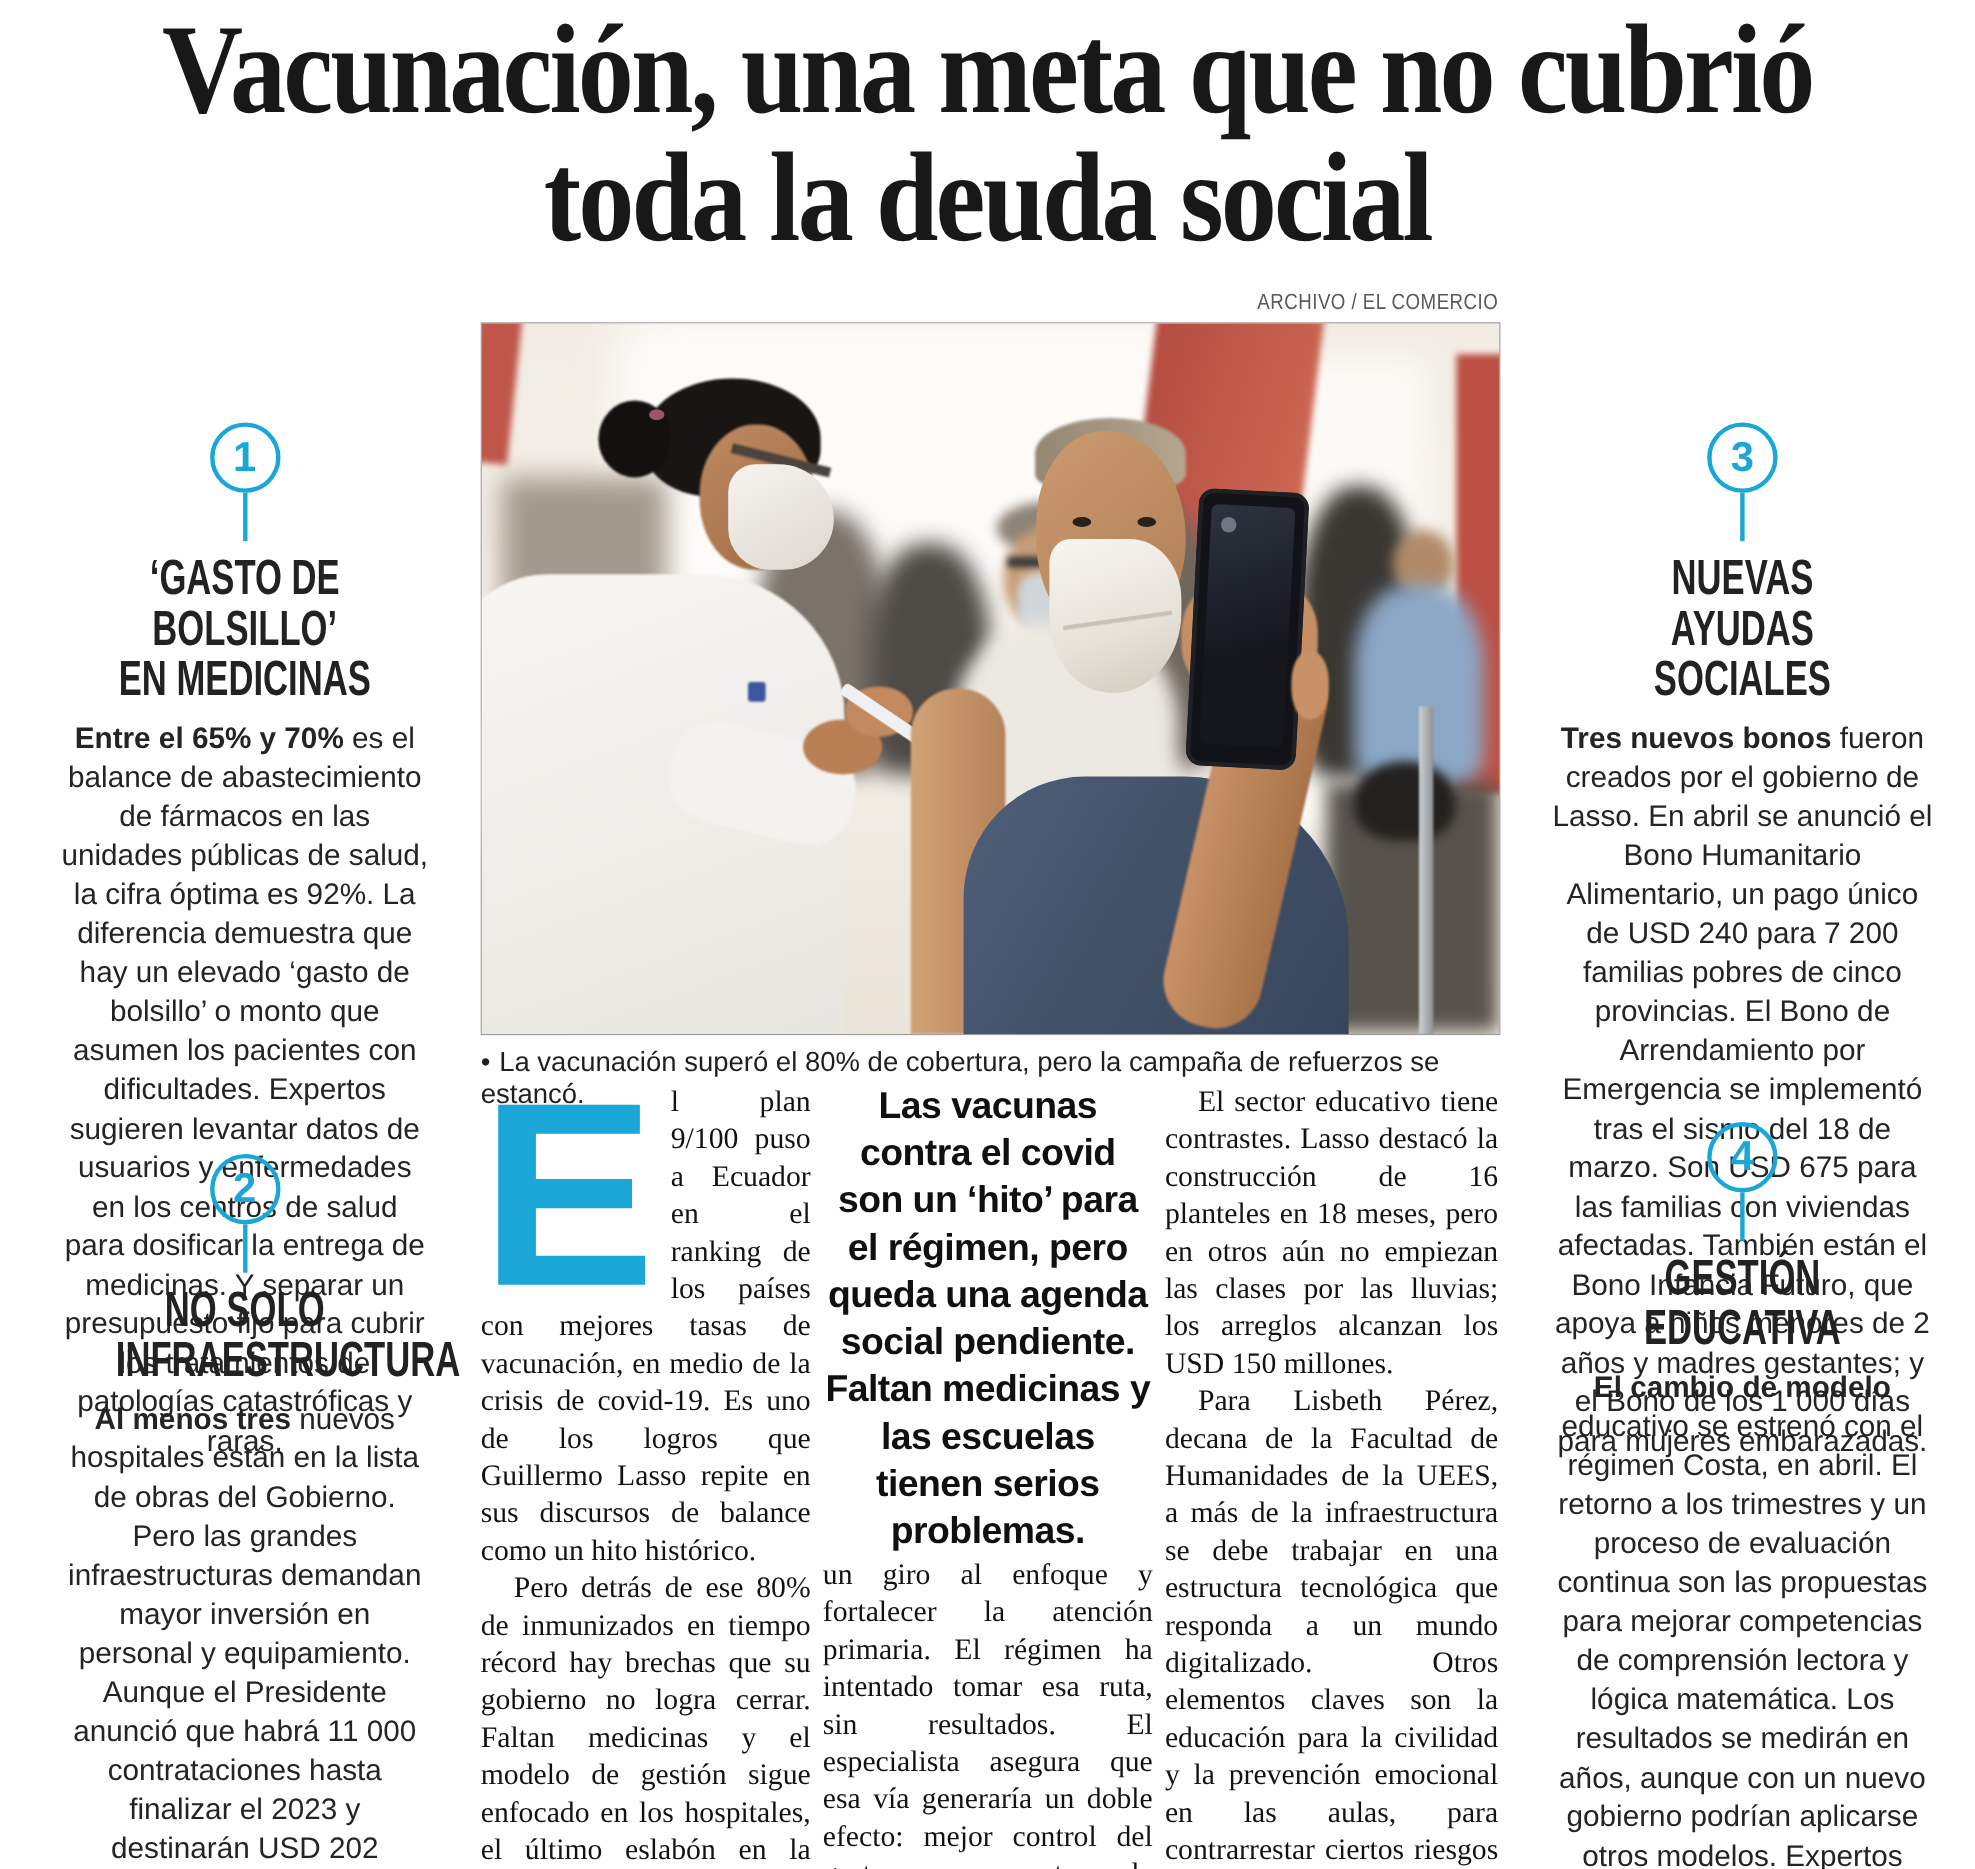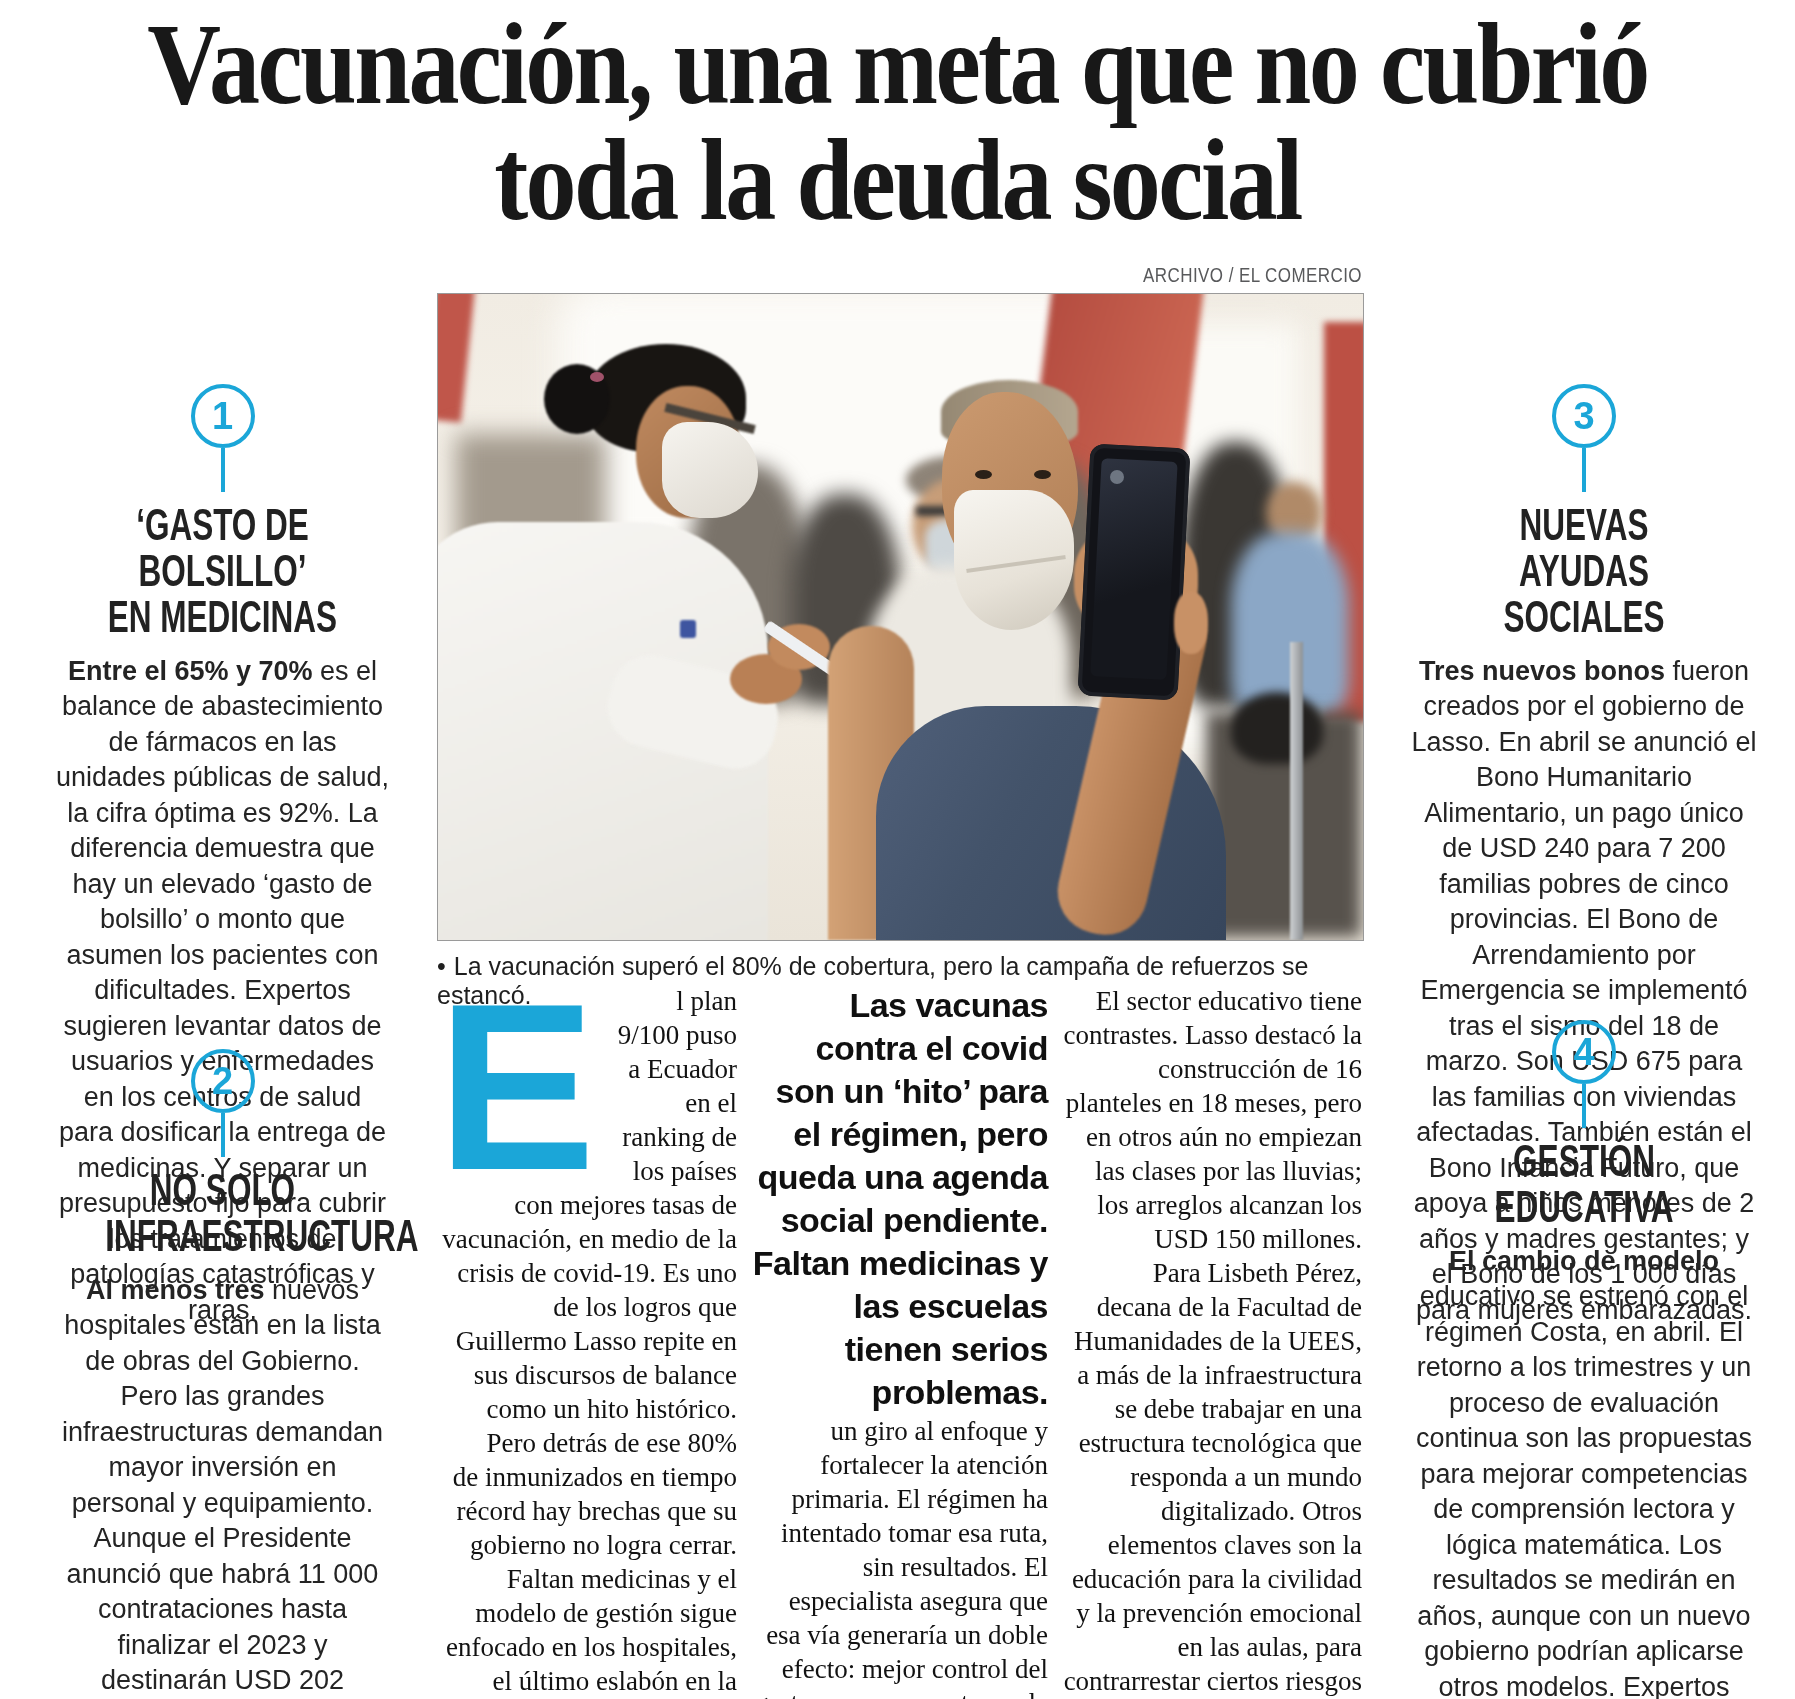"Las vacunas contra el covid" .col p { text-align: right -> none }
